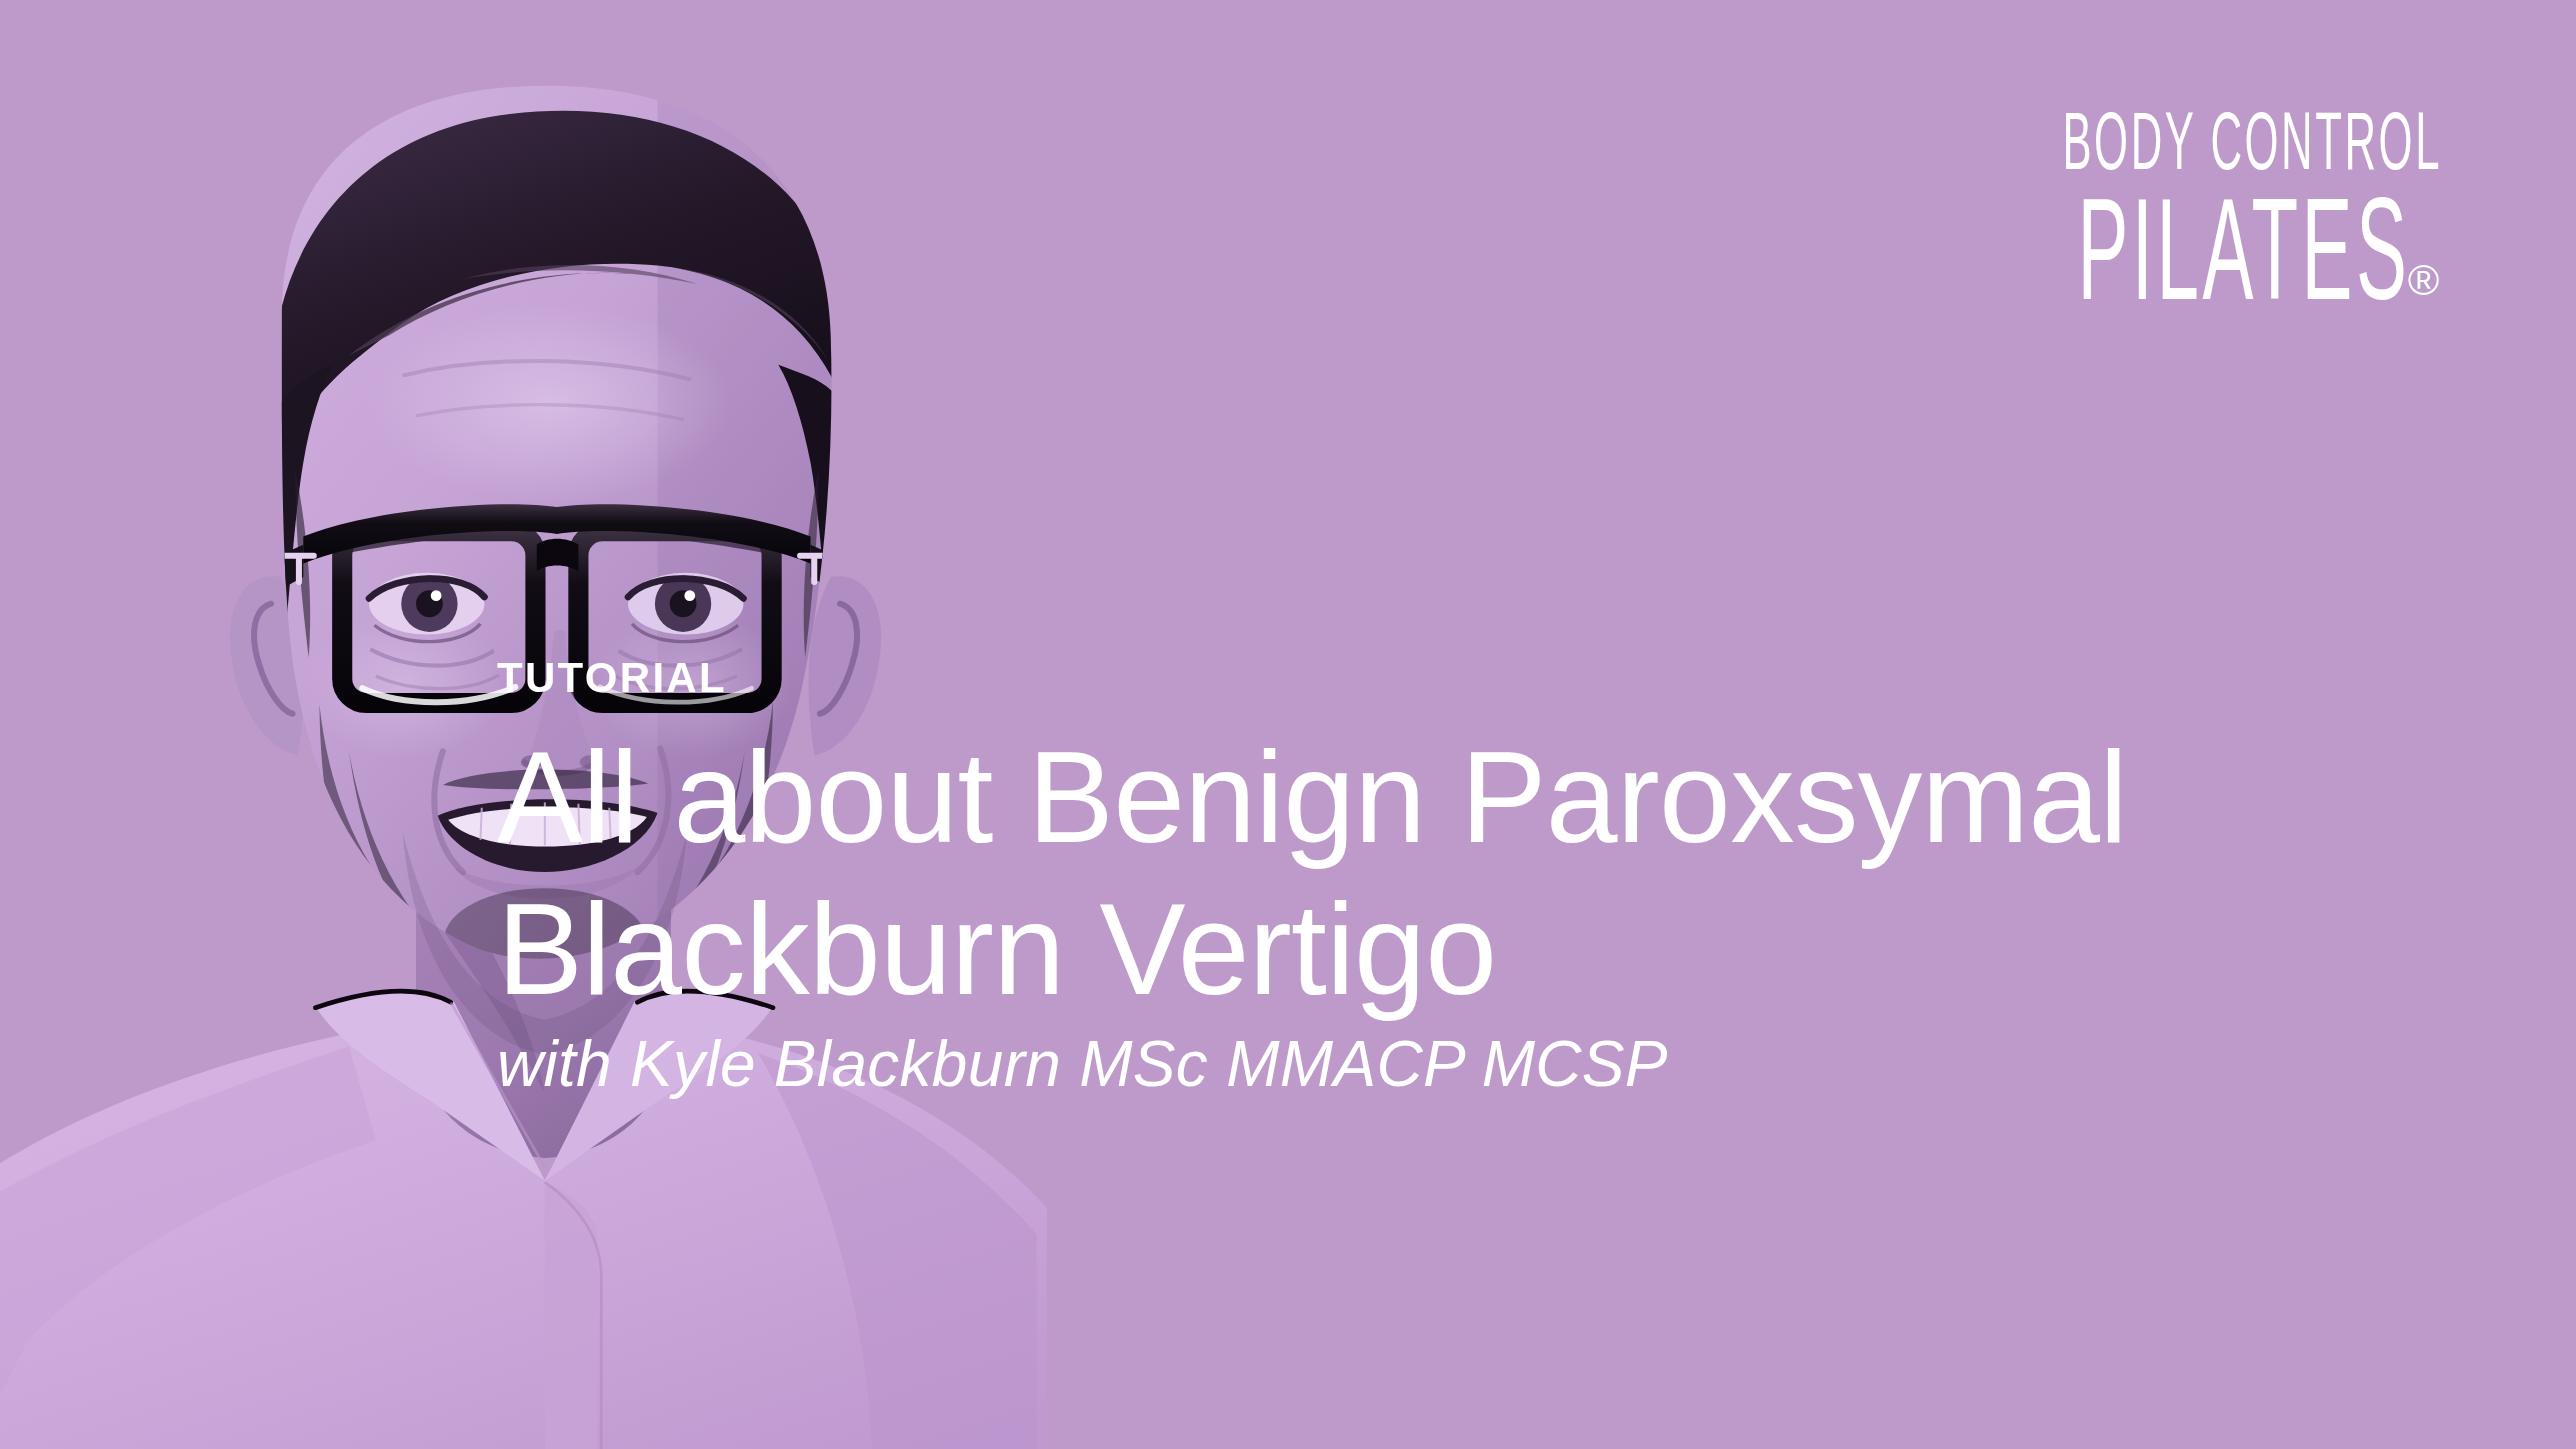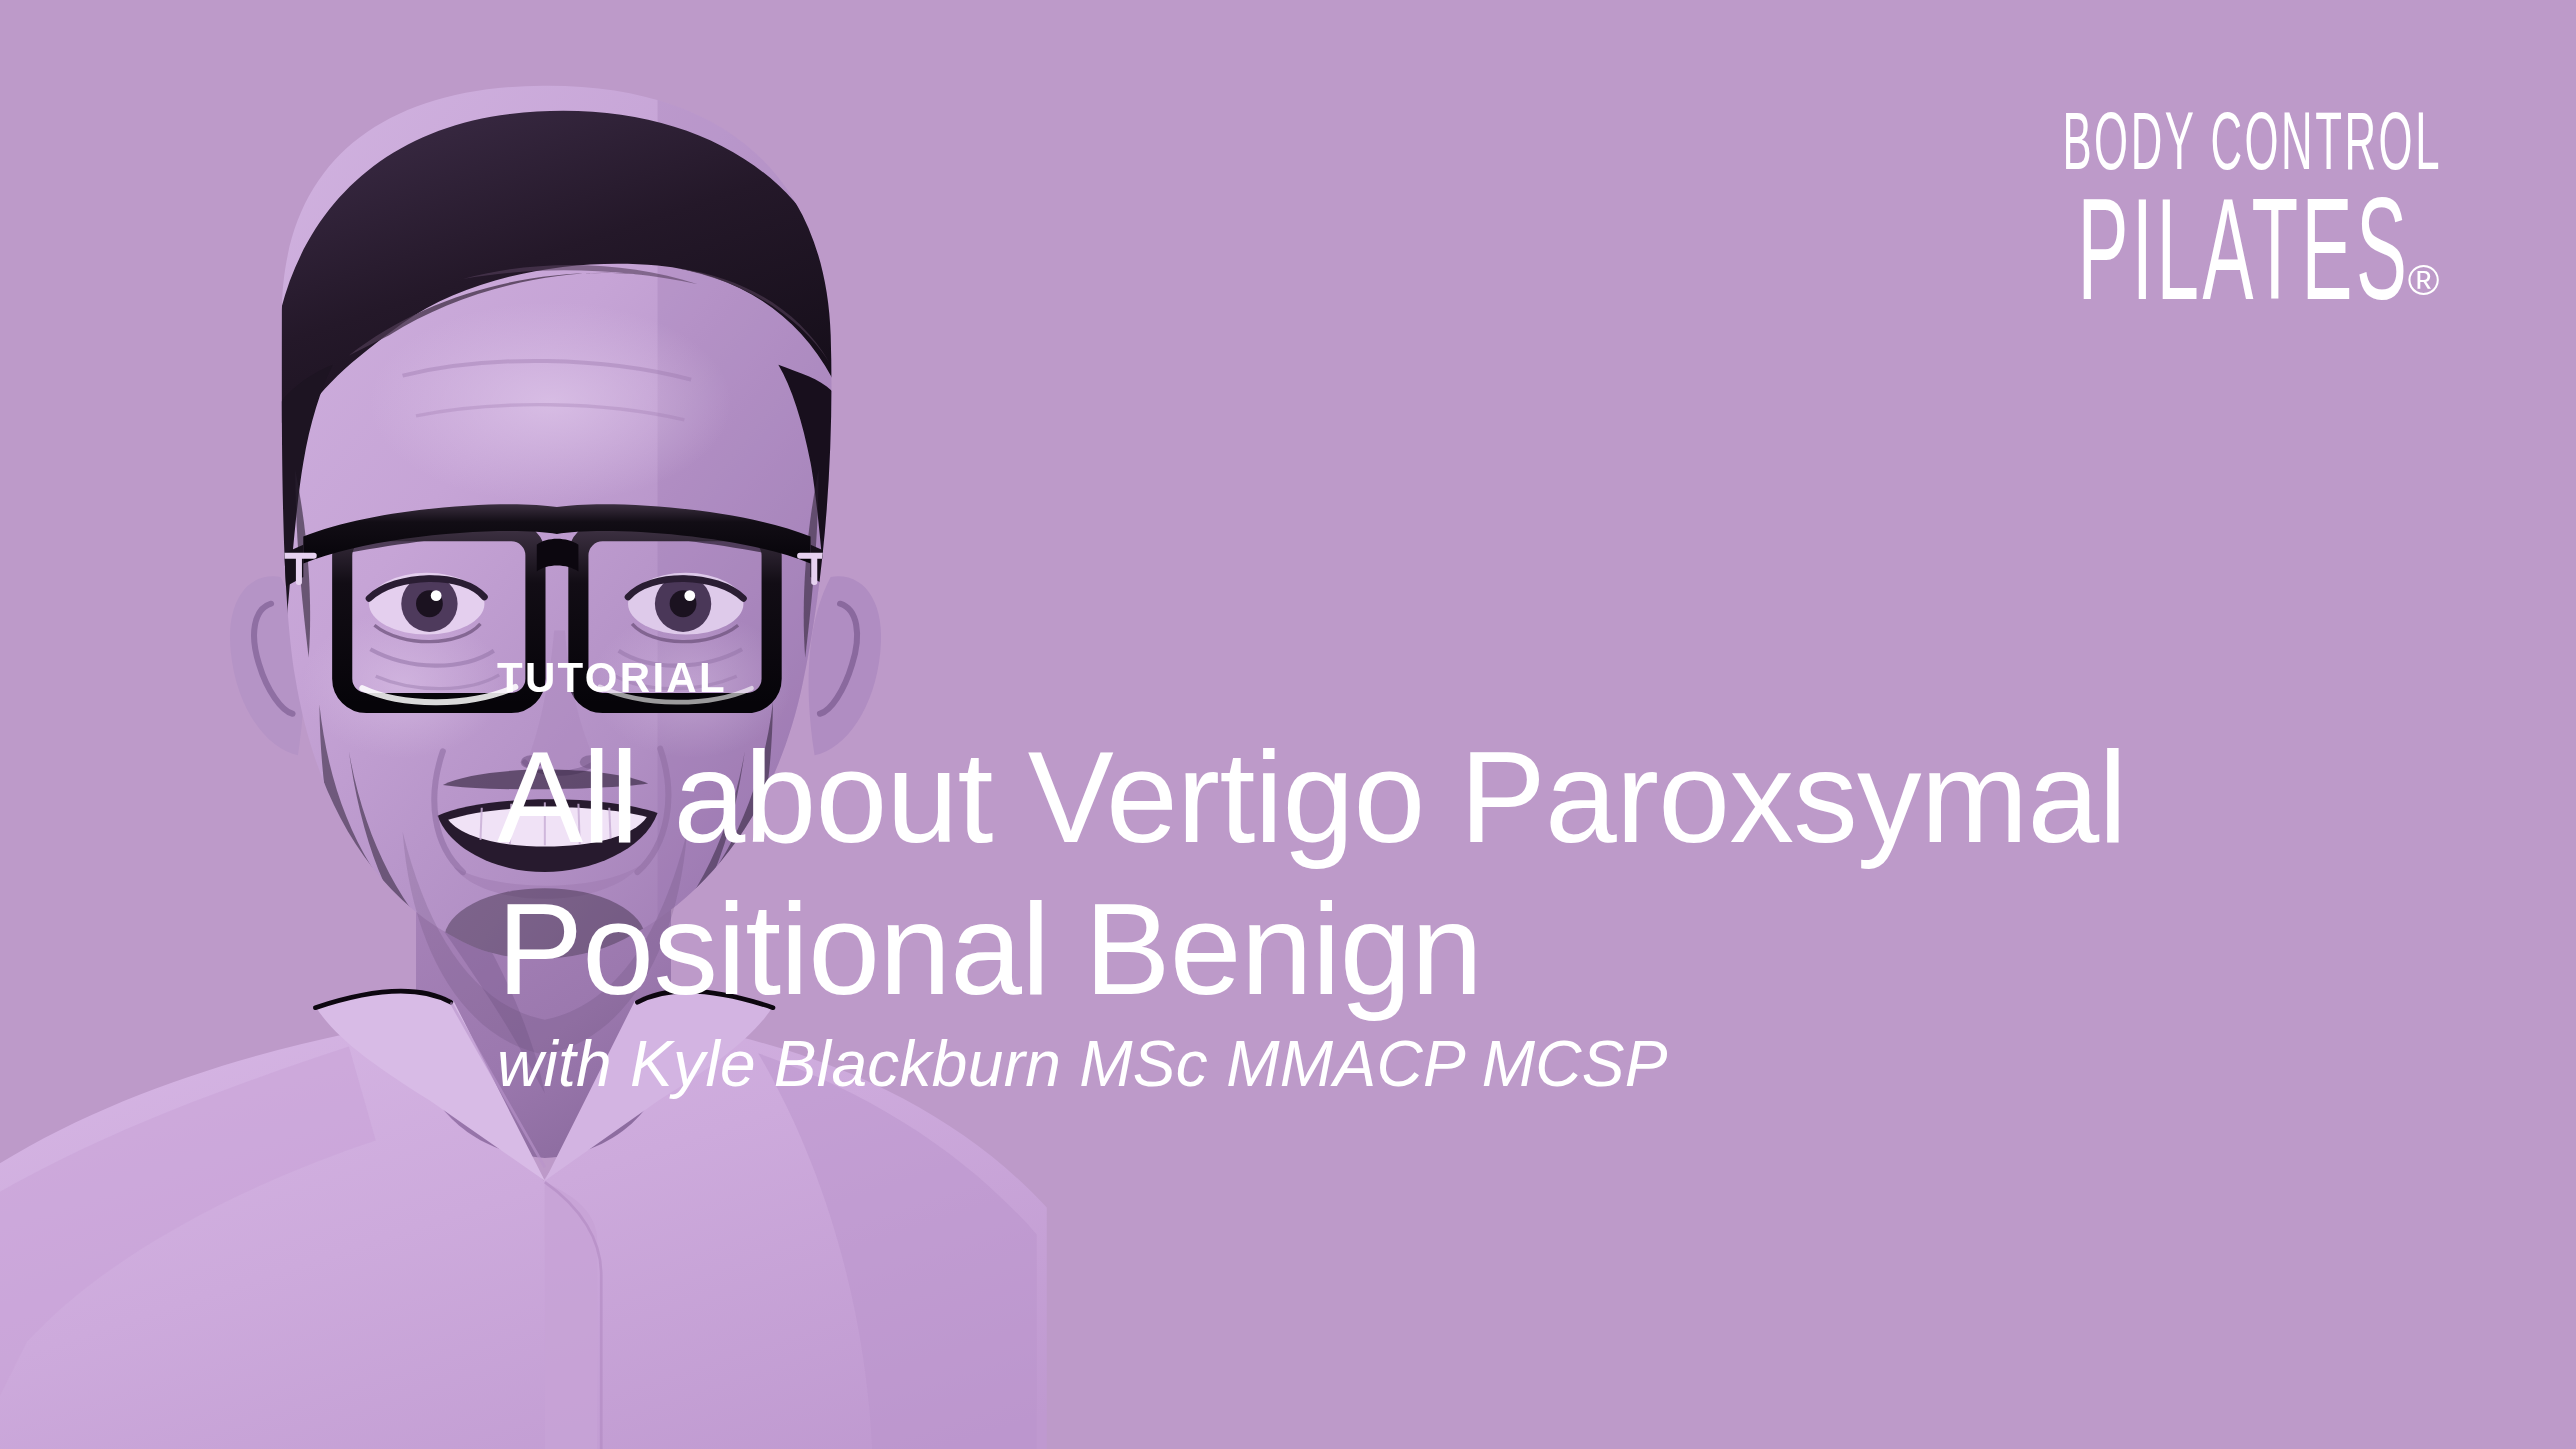"All about Vertigo Paroxsymal" span.title { text: Vertigo -> Benign }
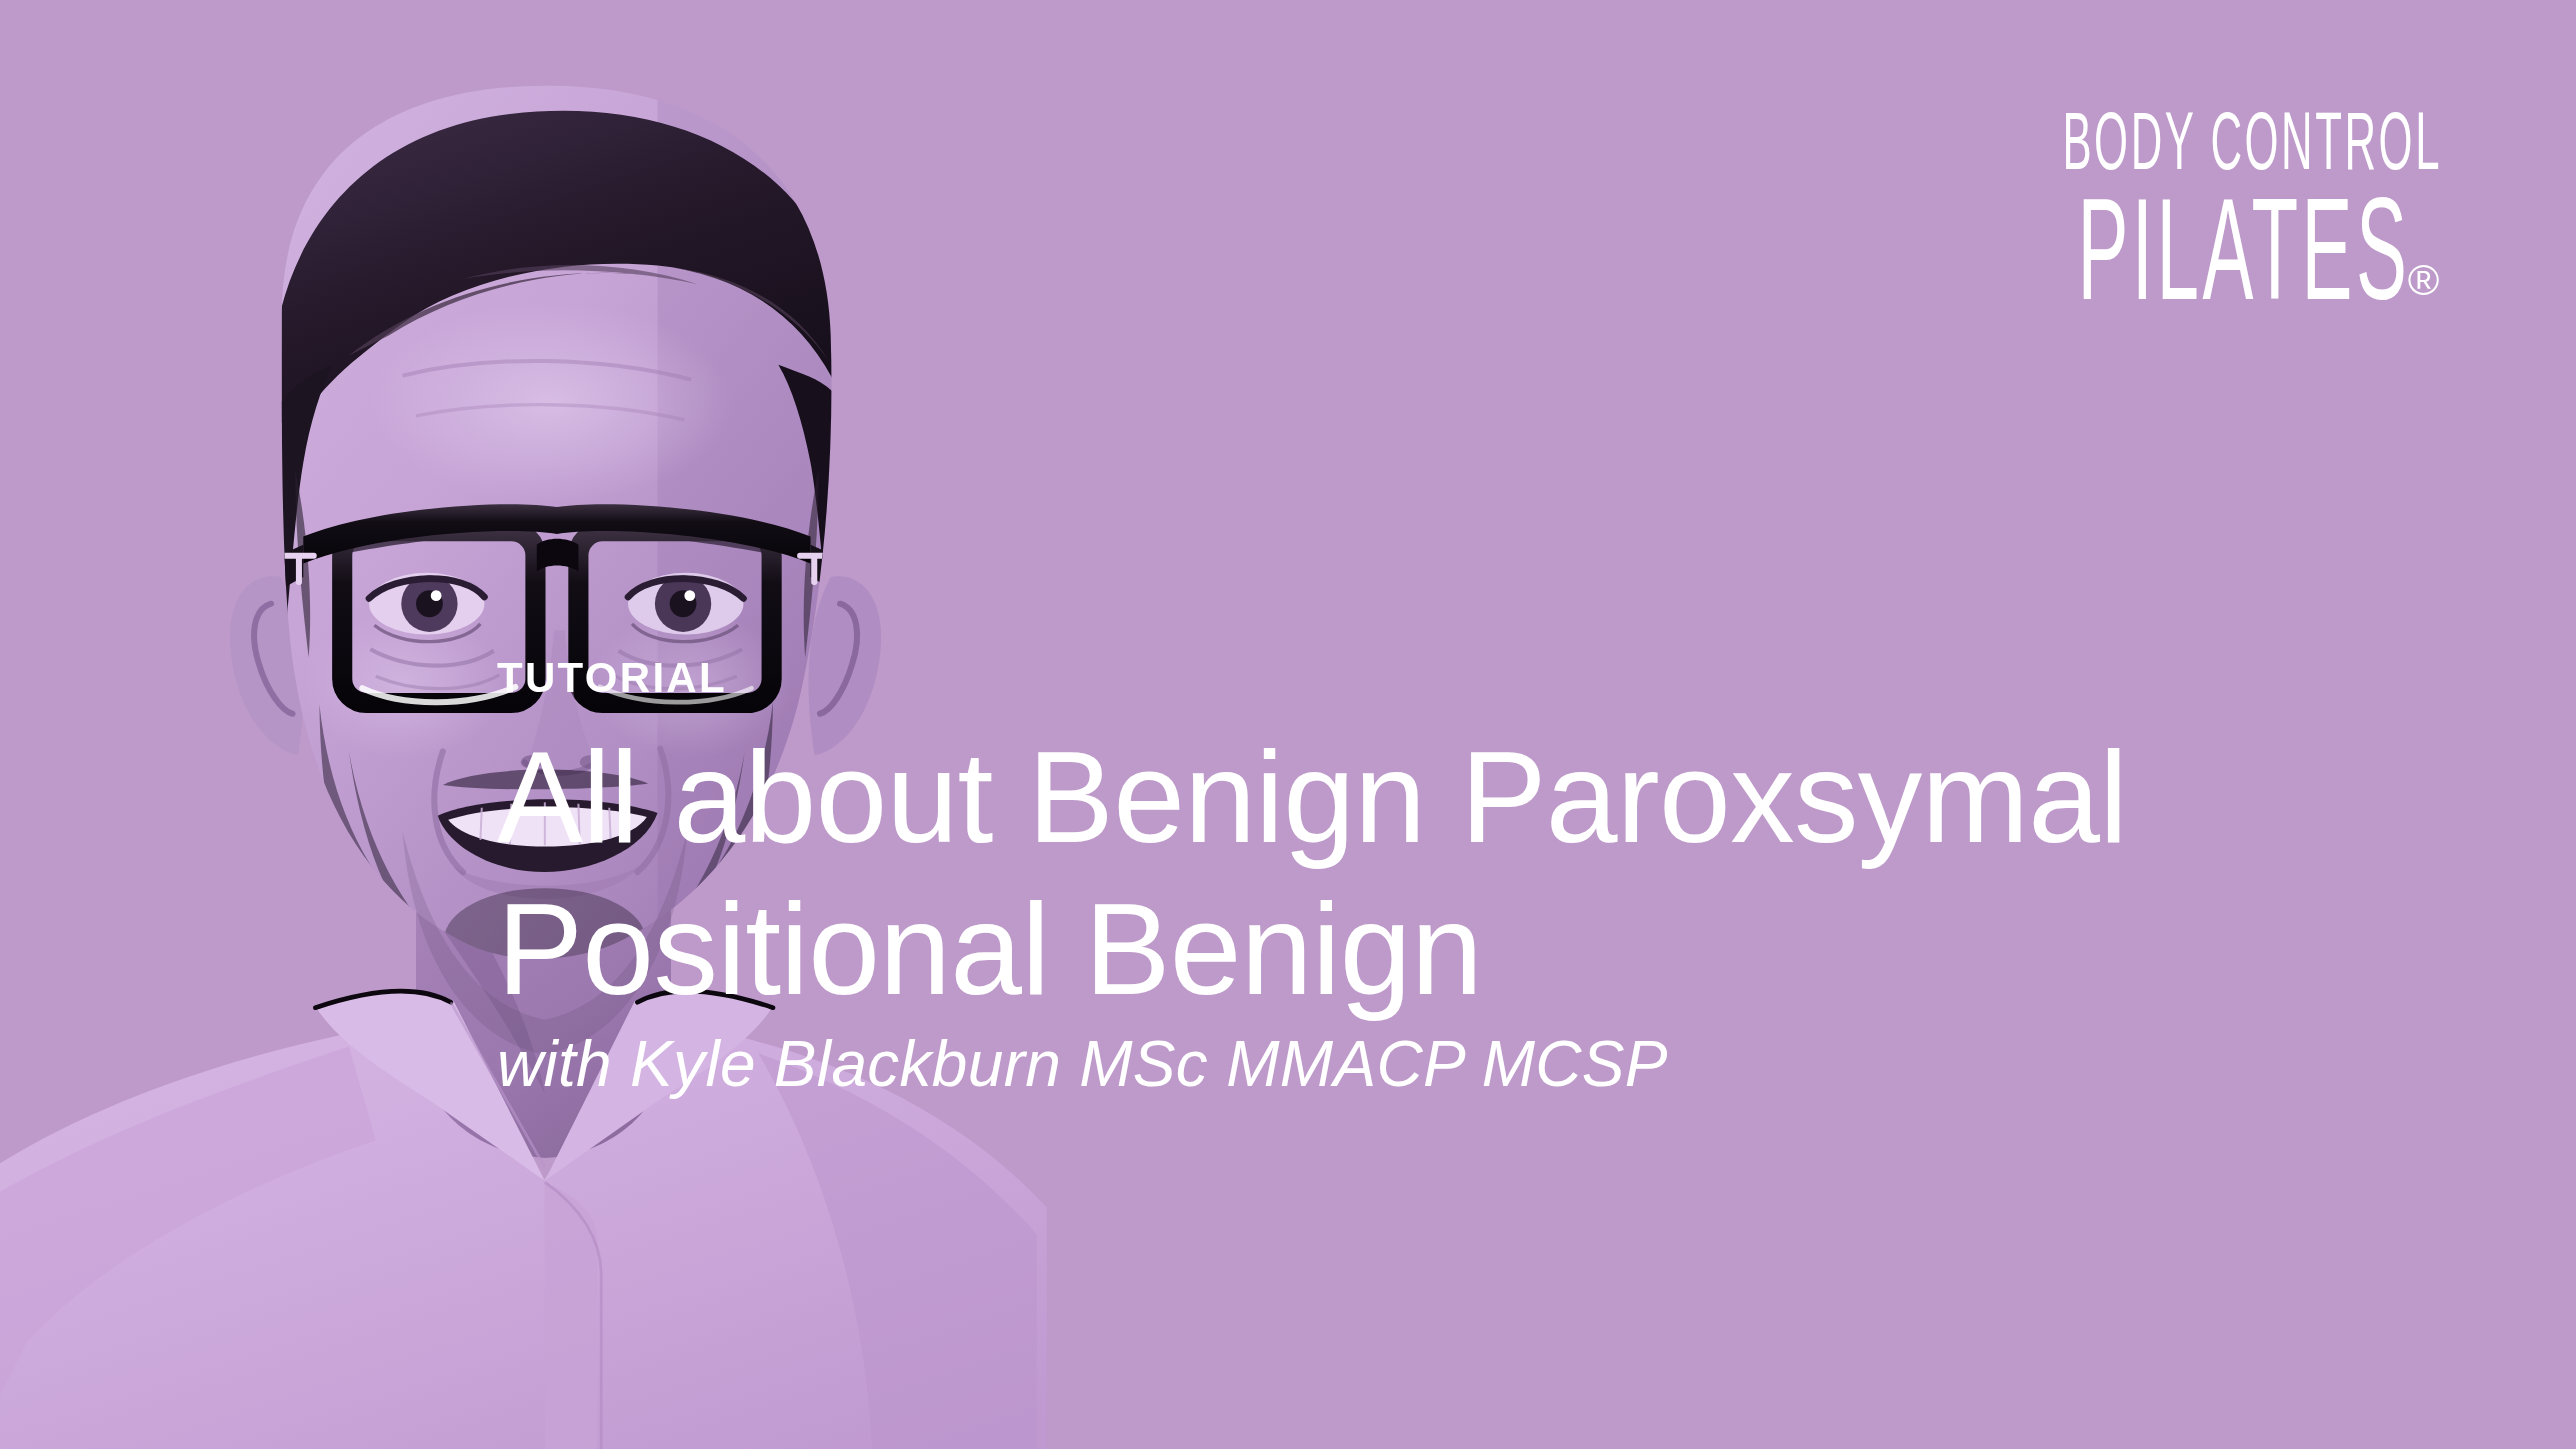"Positional Benign" span.title { text: Positional Benign -> Blackburn Vertigo }
